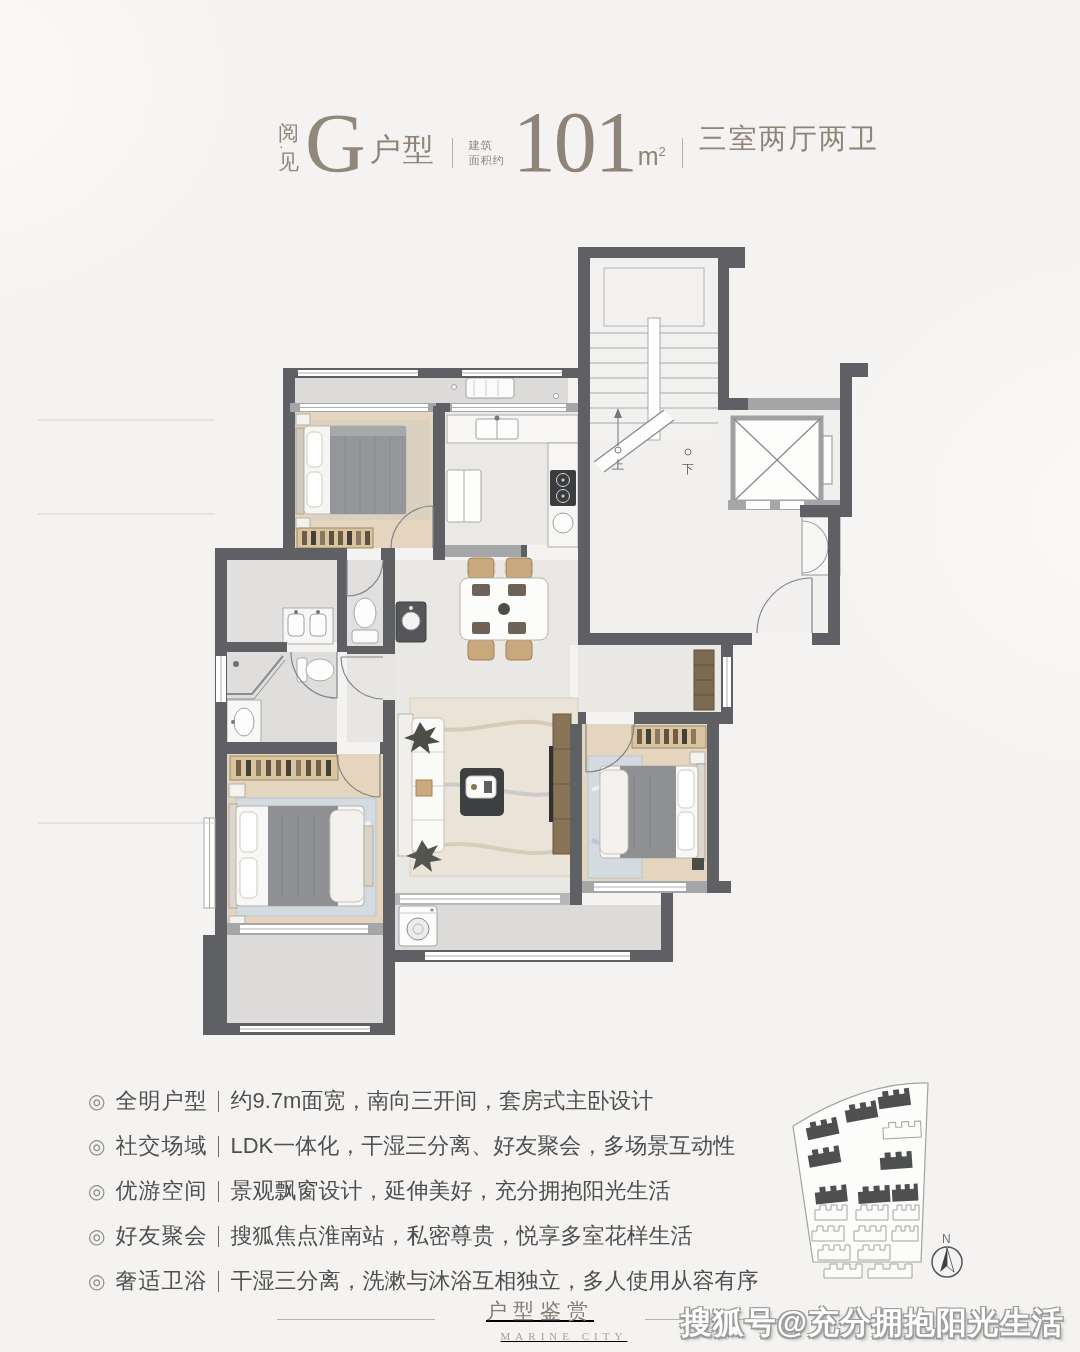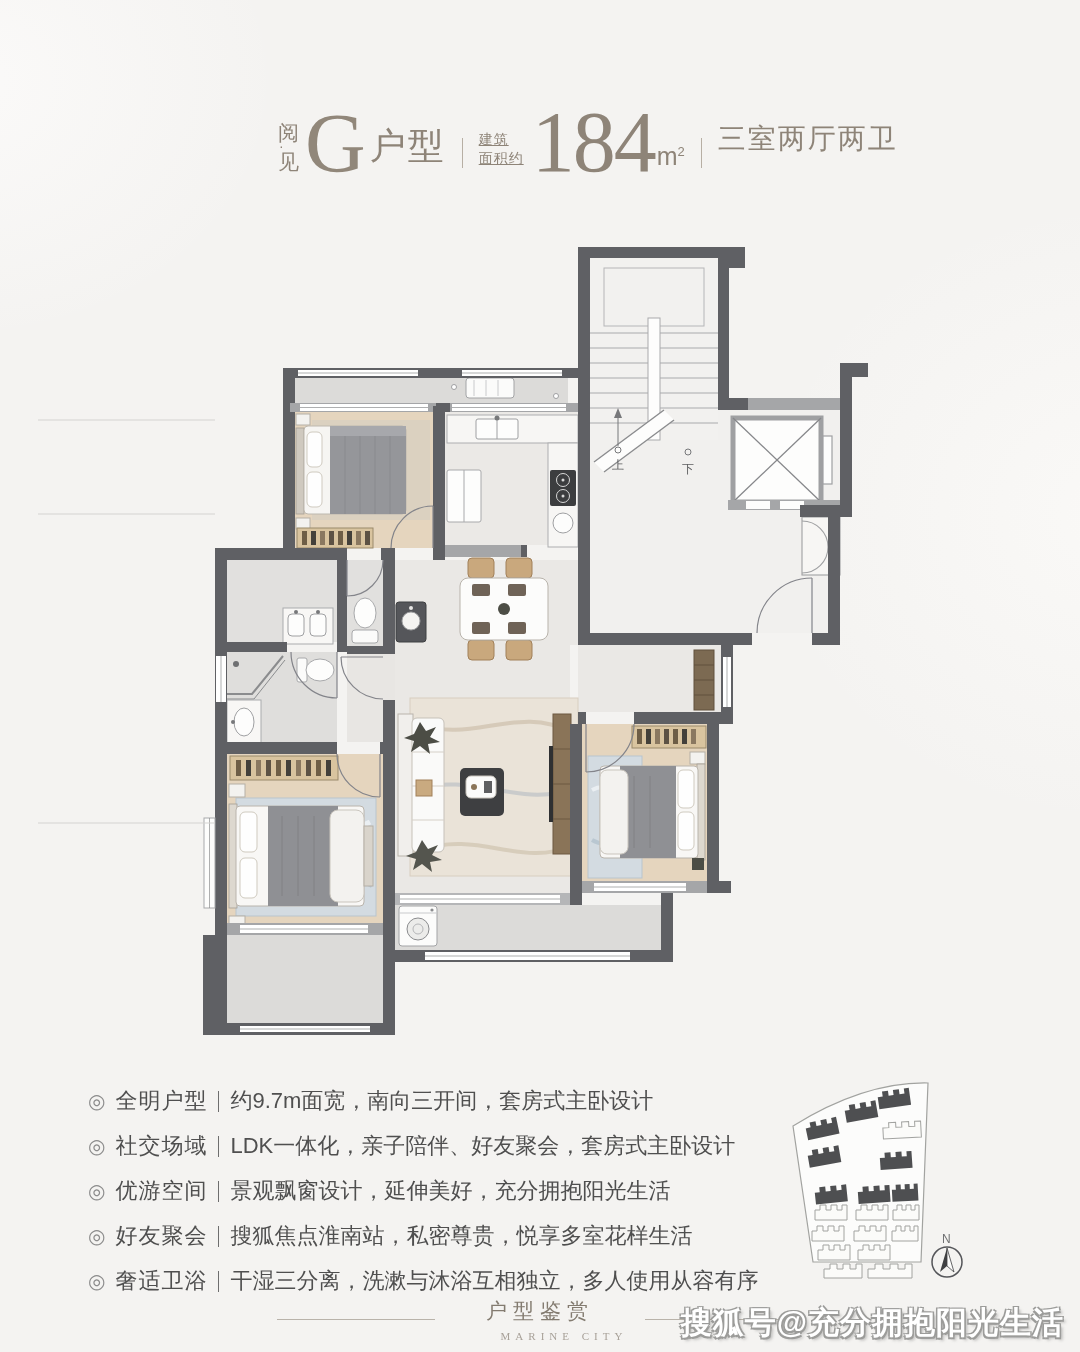"户型" .hdr .suffix { font-size: 36px -> 31px }
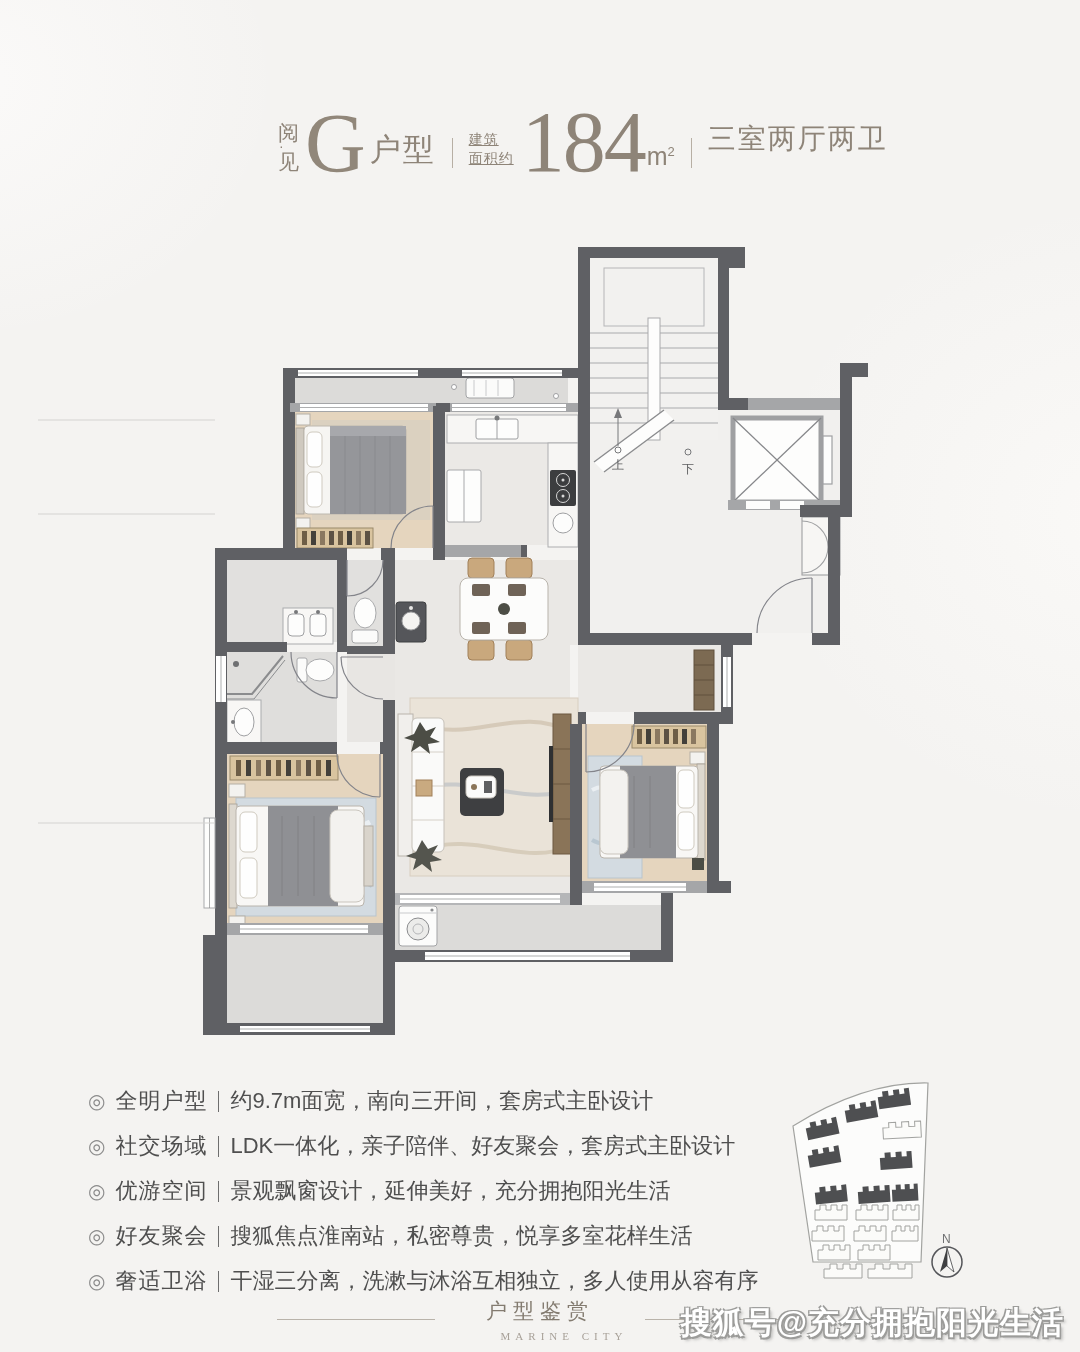"建筑" .hdr .arealbl { font-size: 14px -> 11px; text-decoration: underline -> none }
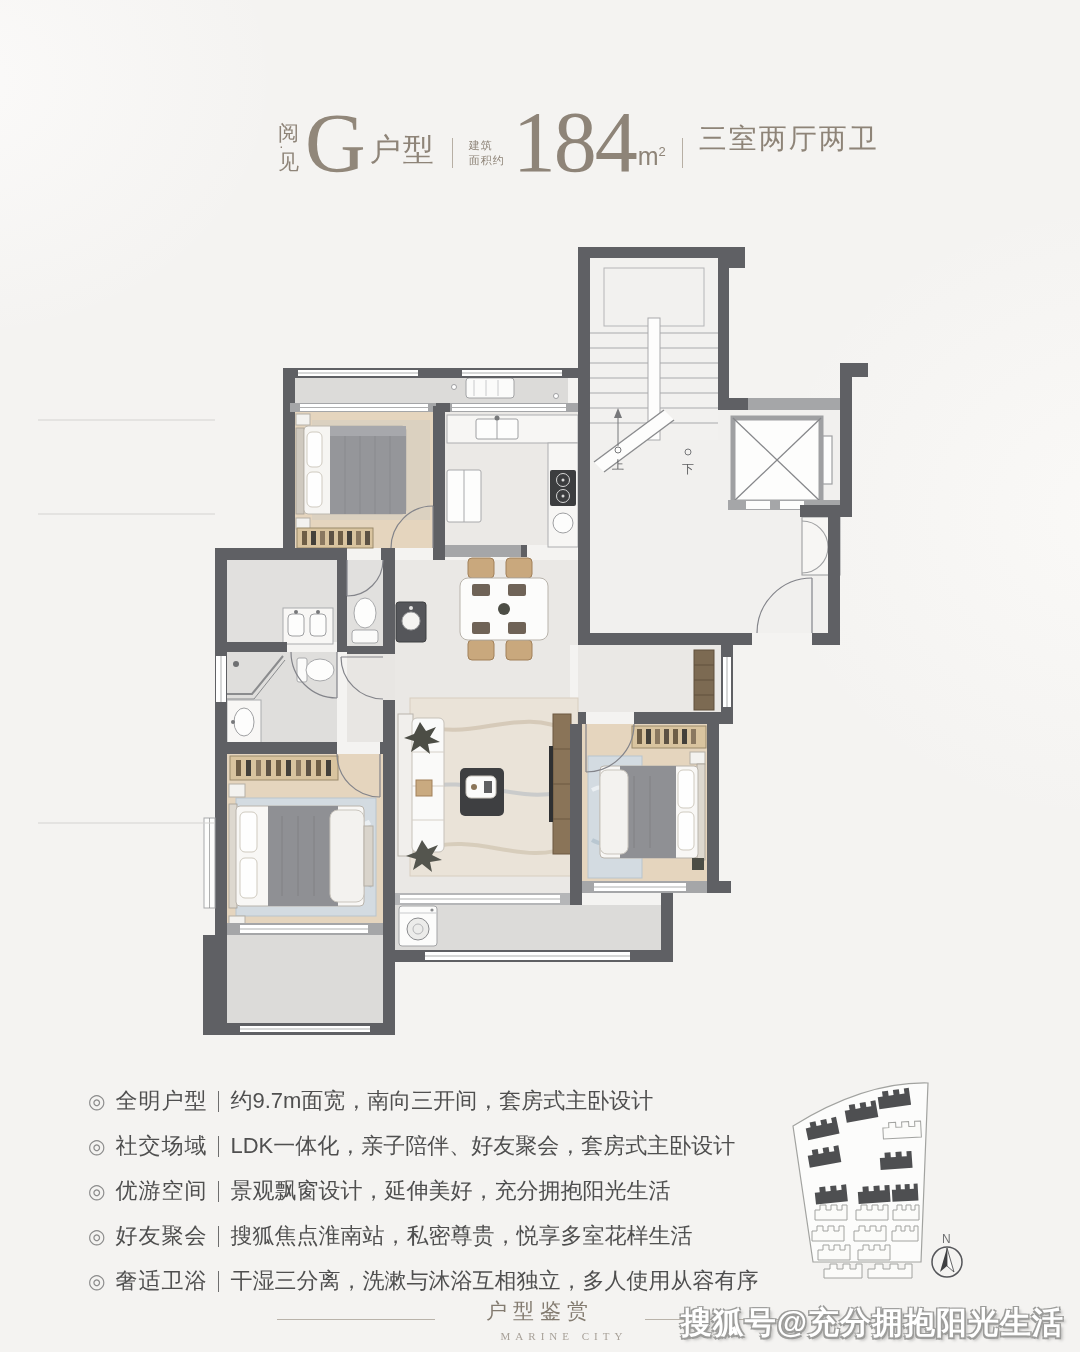"184" div.areaval { text: 184 -> 101 }
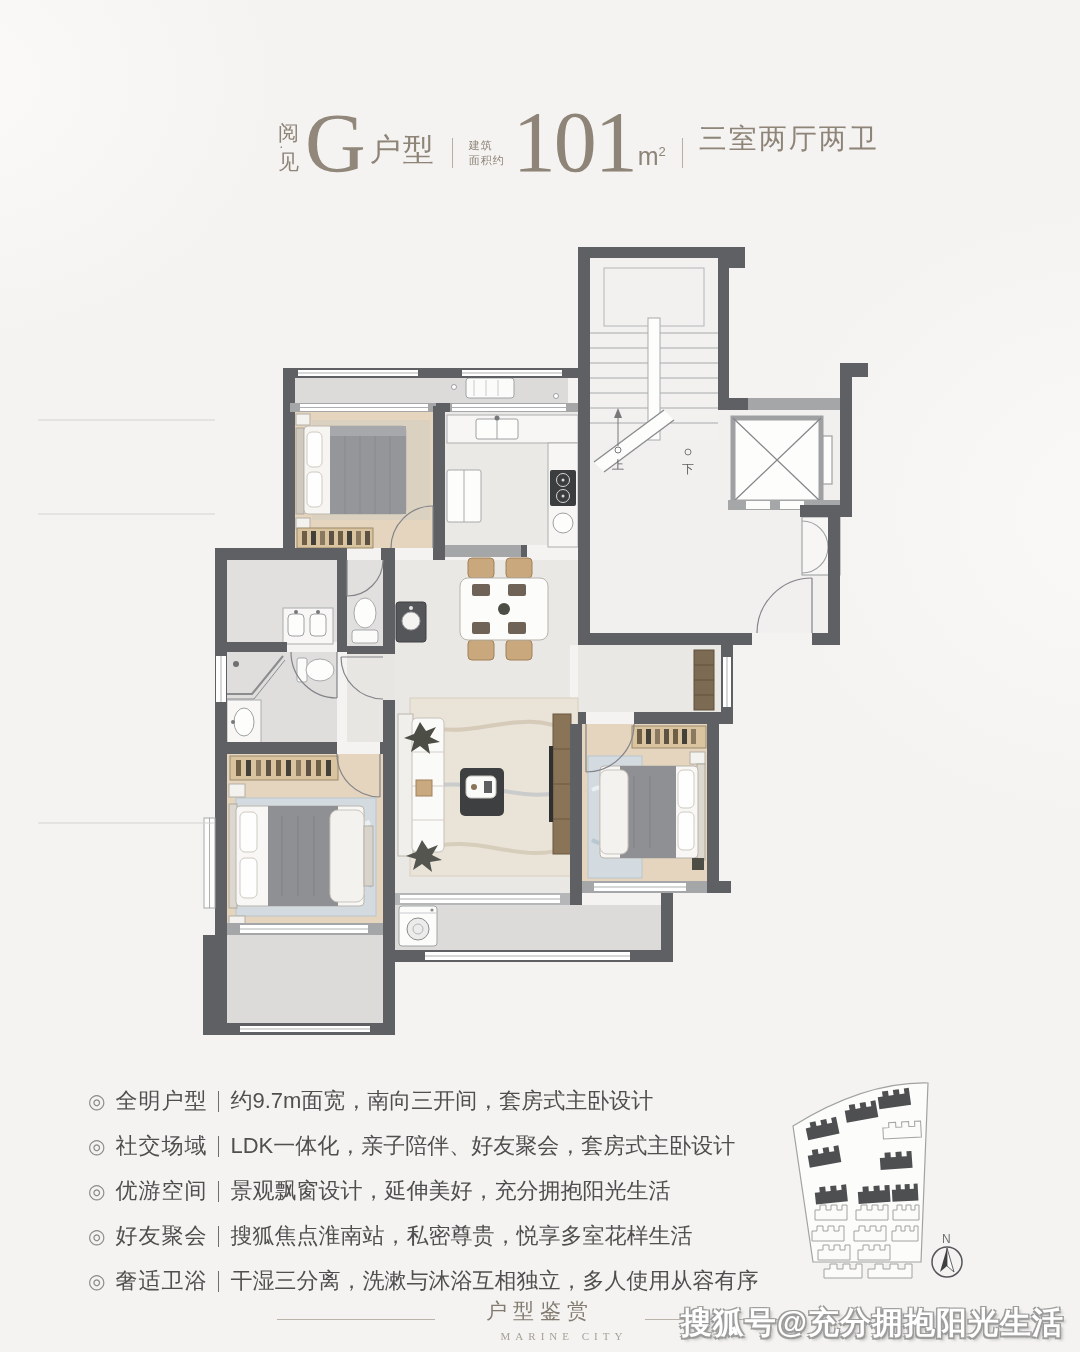"LDK一体化，亲子陪伴、好友聚会，套房式主卧设计" span.ft-desc { text: 亲子陪伴、好友聚会，套房式主卧设计 -> 干湿三分离、好友聚会，多场景互动性 }
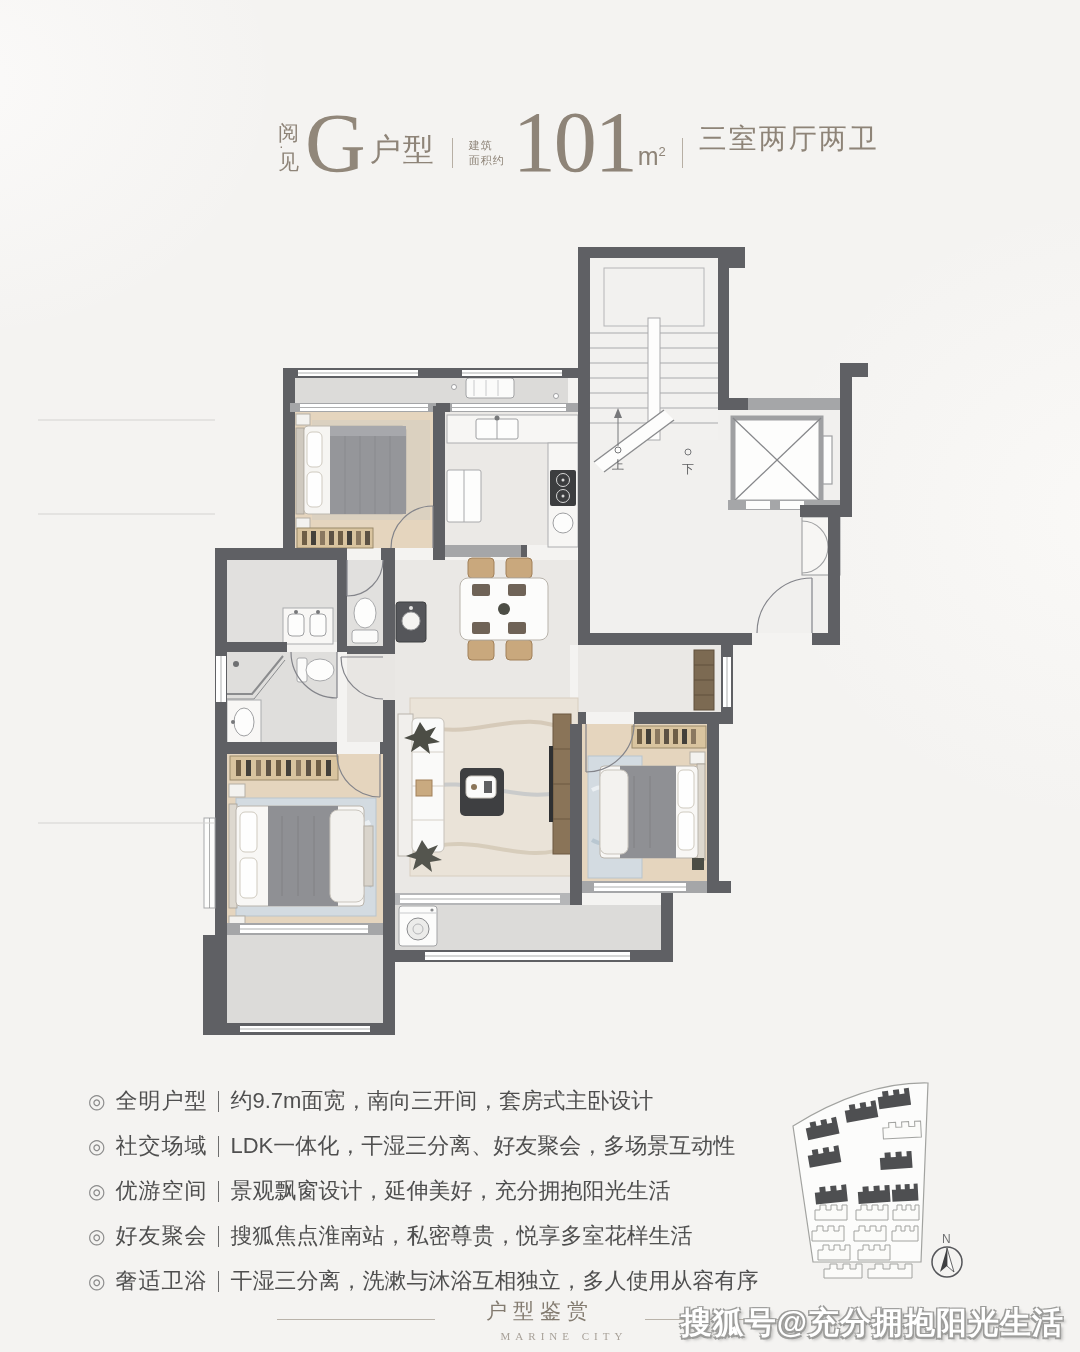"户型鉴赏" .footer { text-decoration: none -> underline }
